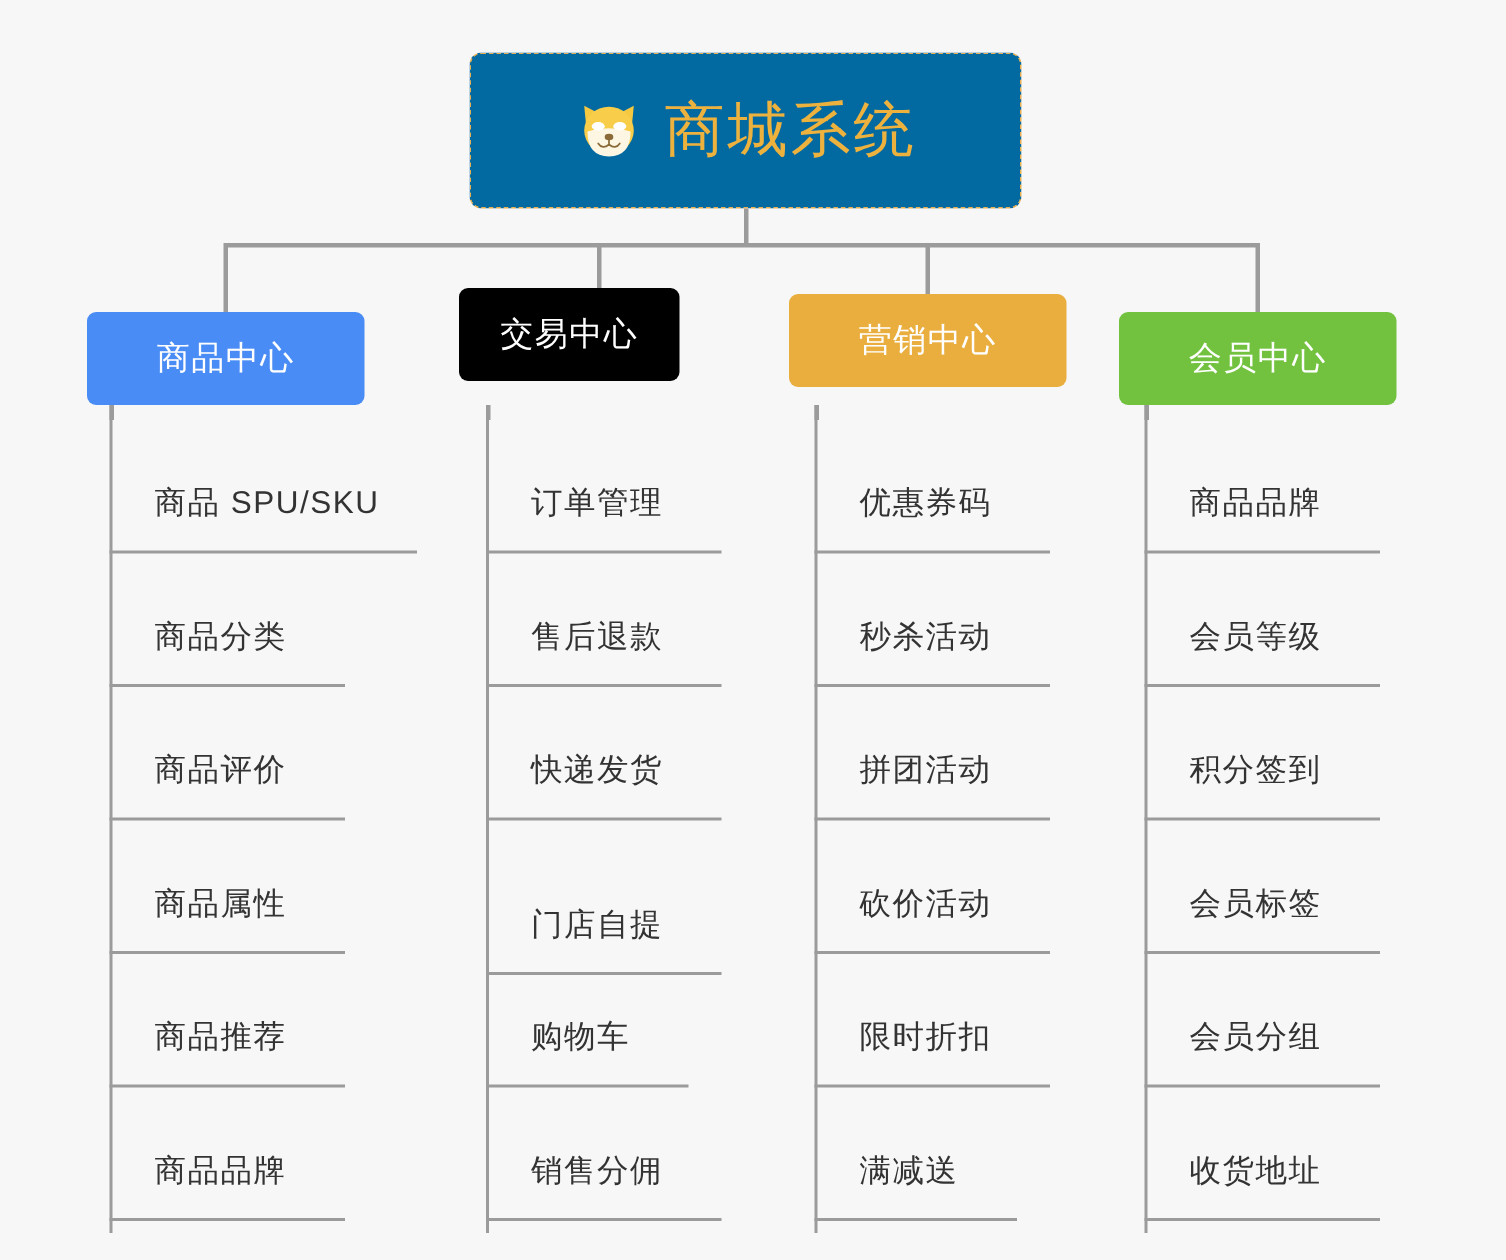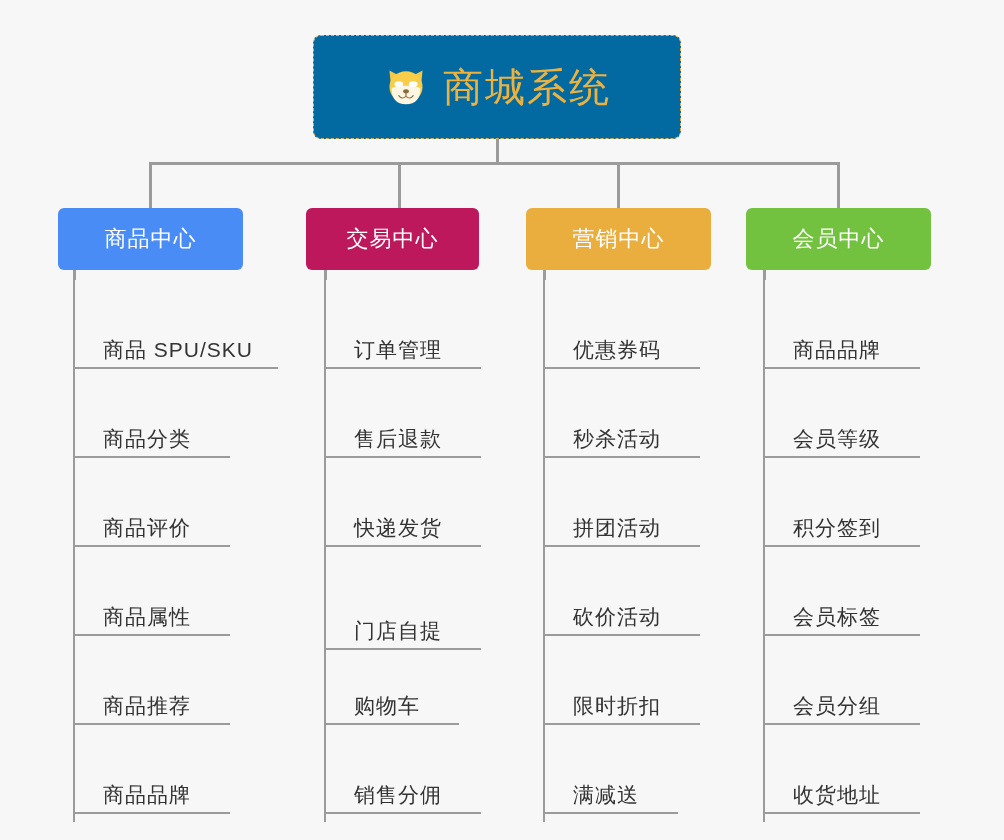"交易中心" div.cat-box { background: #be185d -> #000000; top: 208px -> 192px; width: 173px -> 147px }
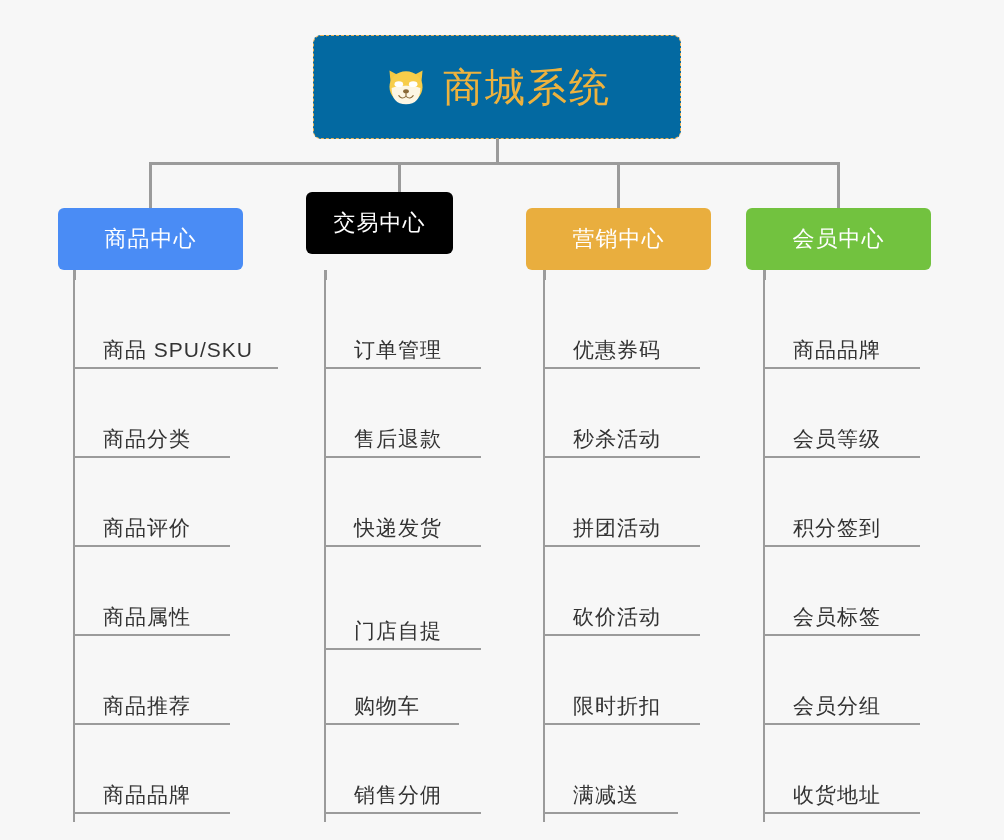"营销中心" div.cat-box { top: 208px -> 196px }
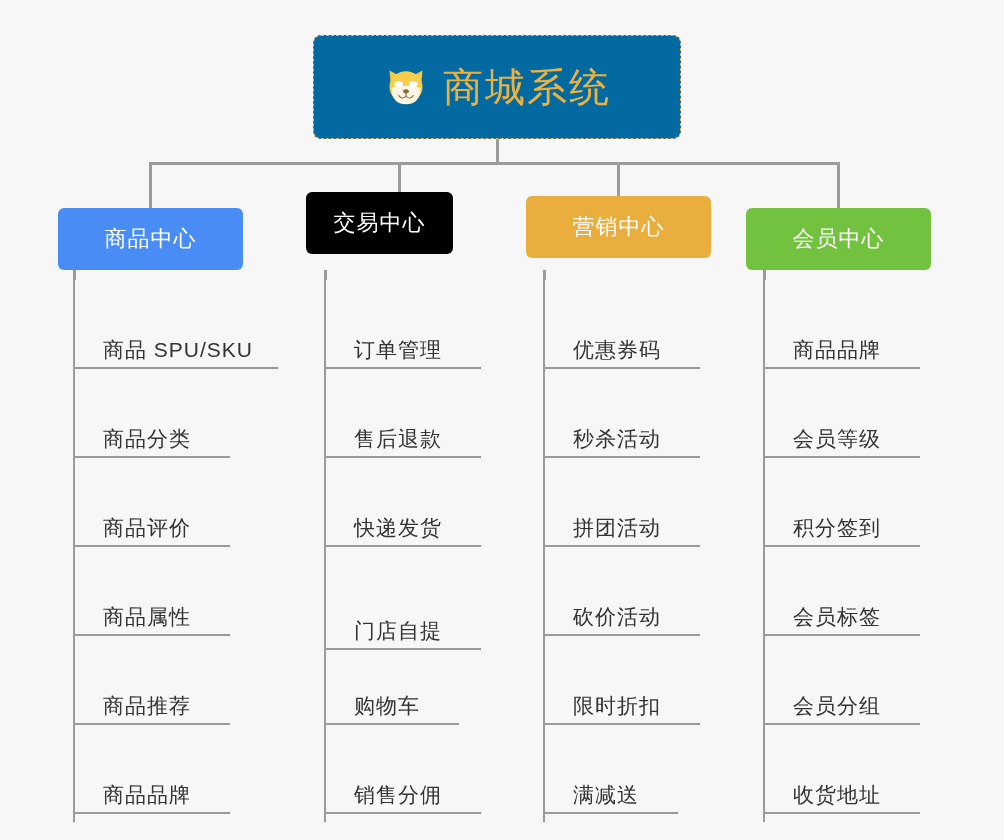"商品 SPU/SKU" .leaf-item { padding-bottom: 6px -> 20px }
